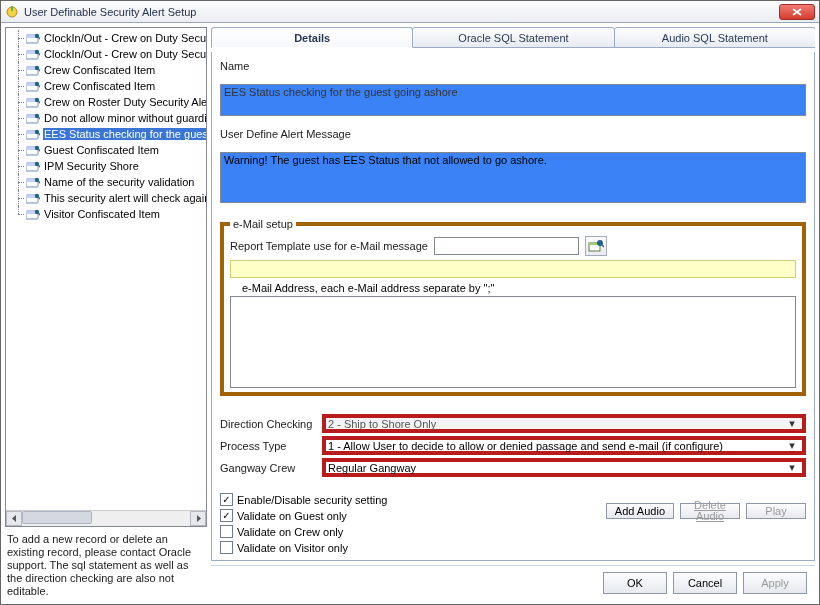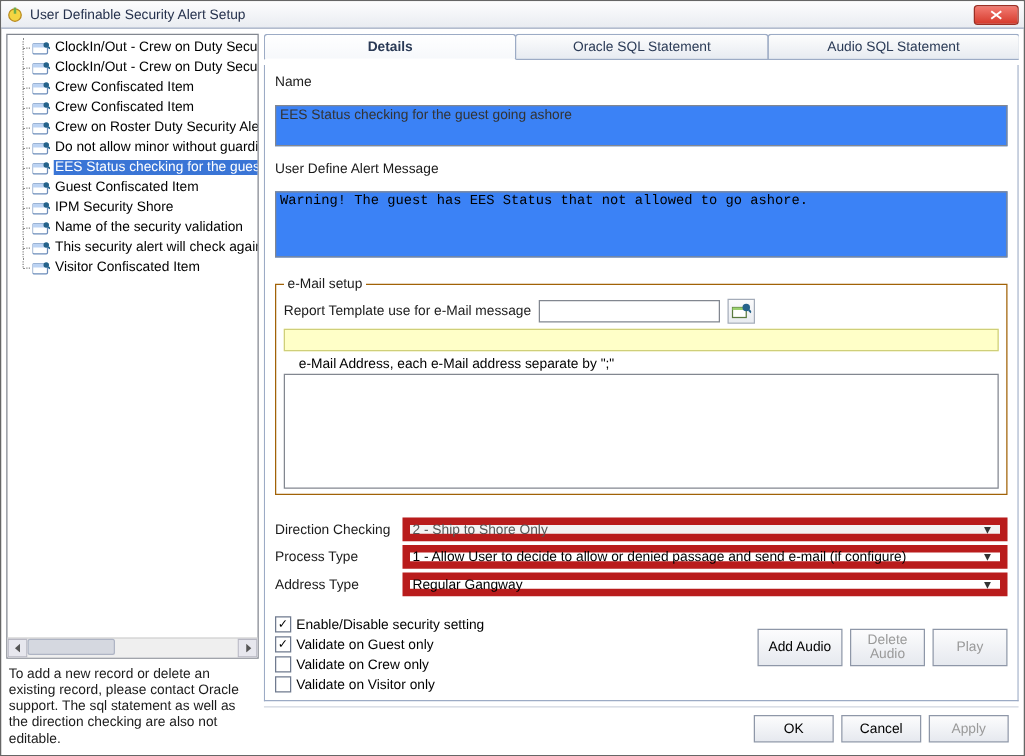"Warning! The guest has EES" .msg-box { font-family: Liberation Mono, monospace -> none }
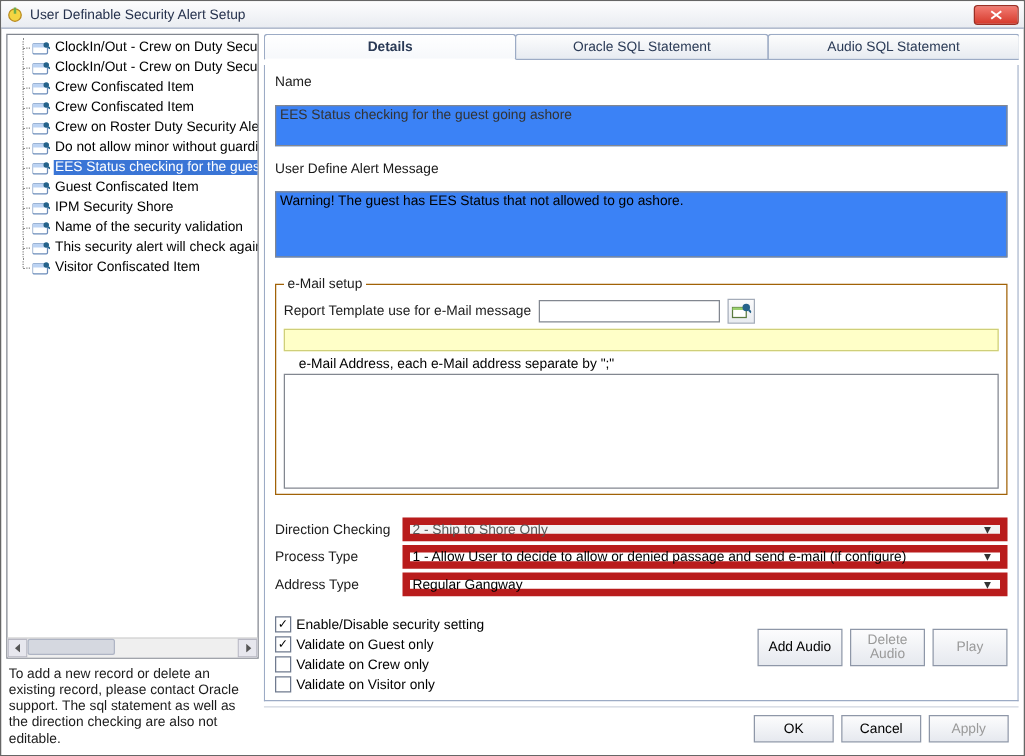"e-Mail setup" fieldset.group { border: 1px solid #a16207 -> 4px solid #a16207 }
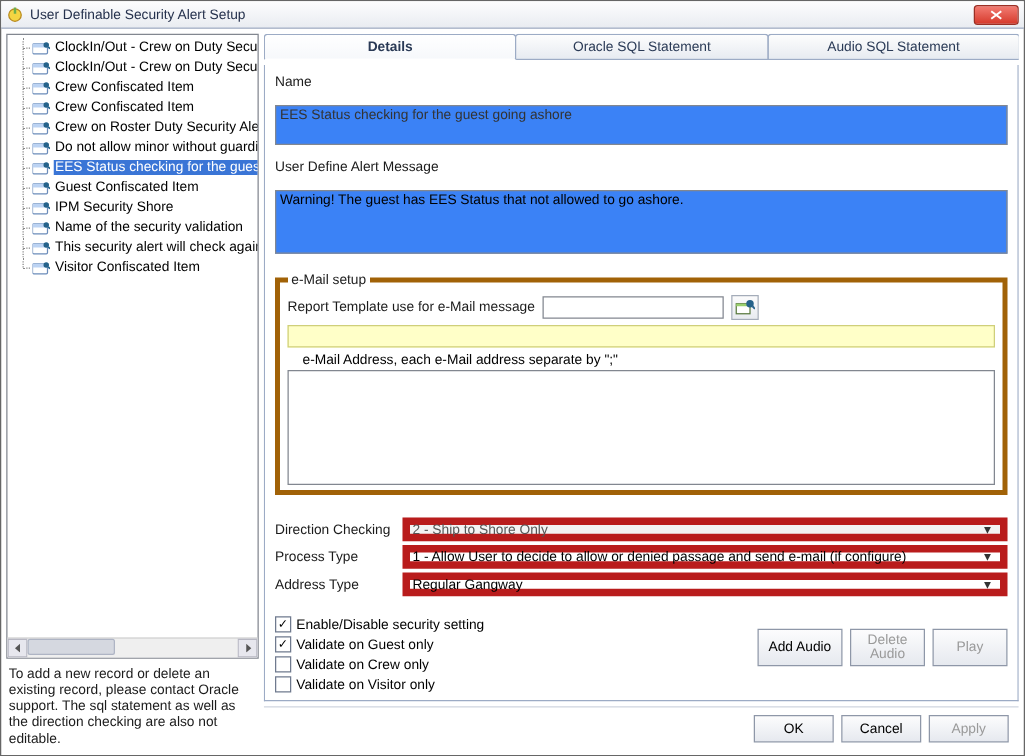"2 - Ship to Shore" .select { border: 6px solid #b91c1c -> 4px solid #b91c1c }
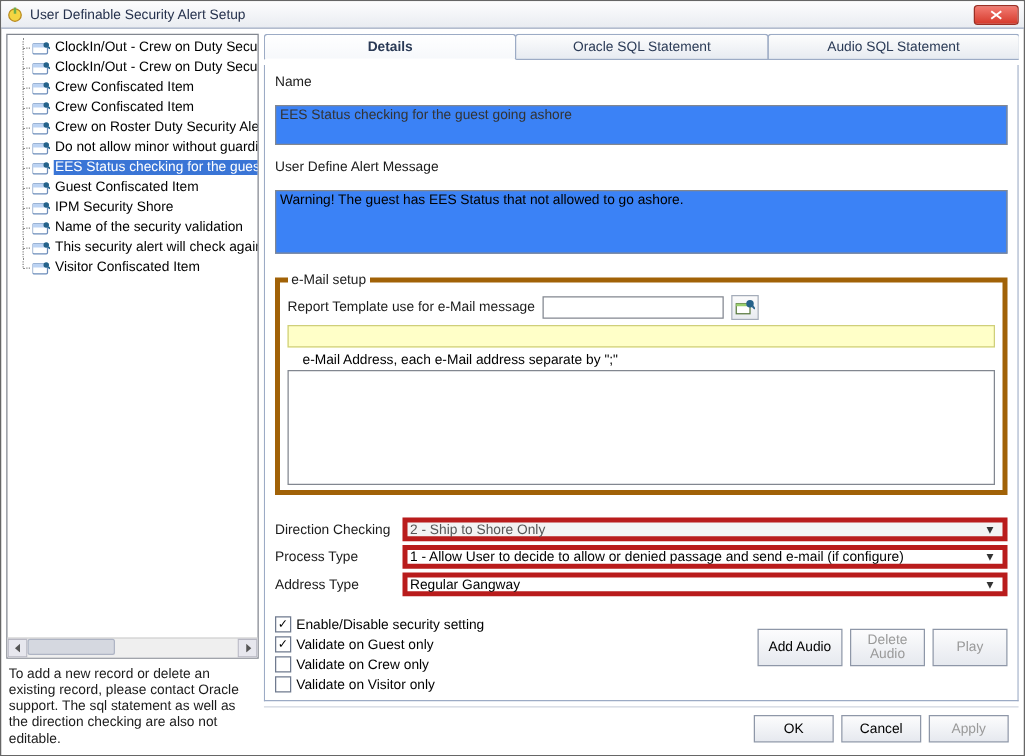"Address Type" div.fld-label { text: Address Type -> Gangway Crew }
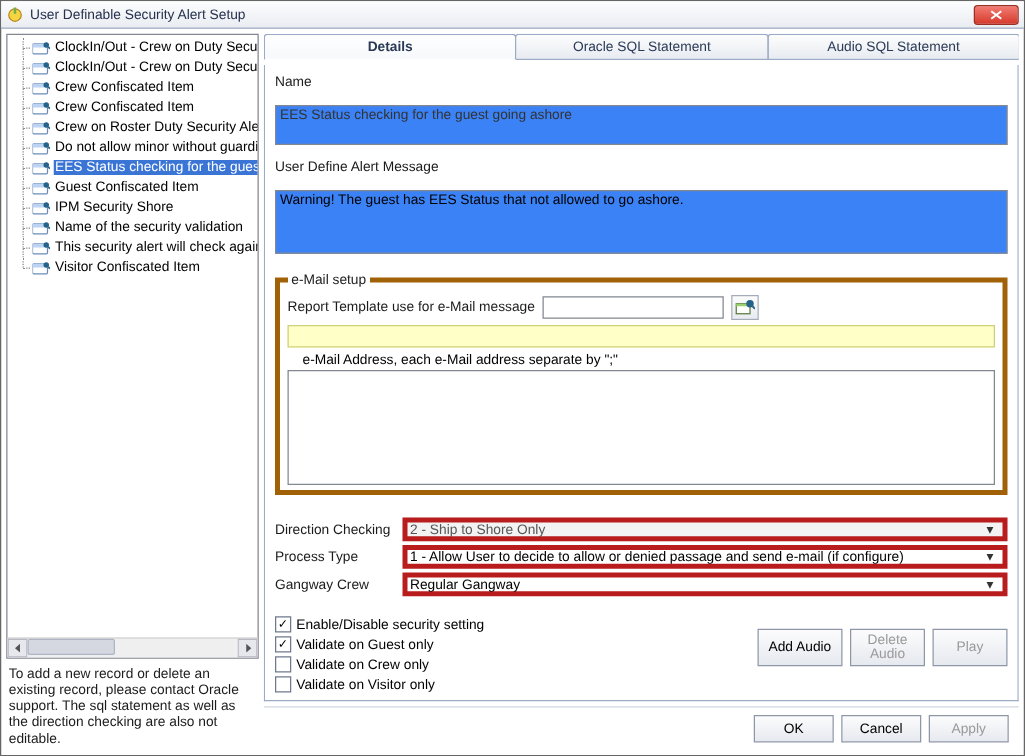"Add Audio" .btn { height: 30px -> 16px }
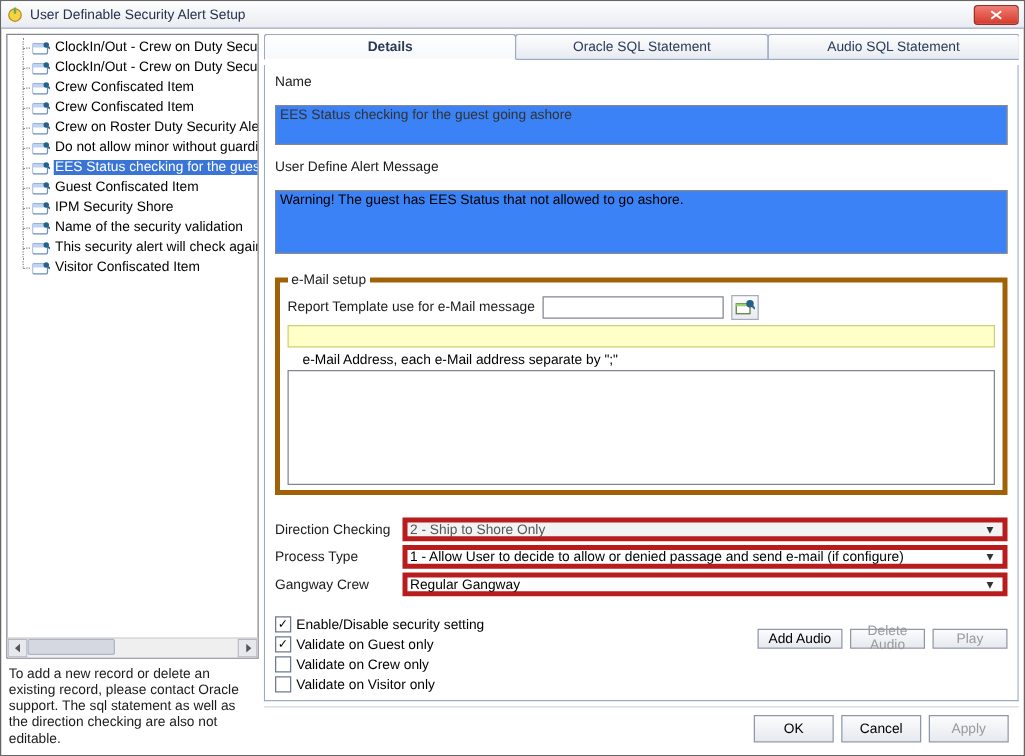"Delete" .btn.multi { text-decoration: none -> underline }
